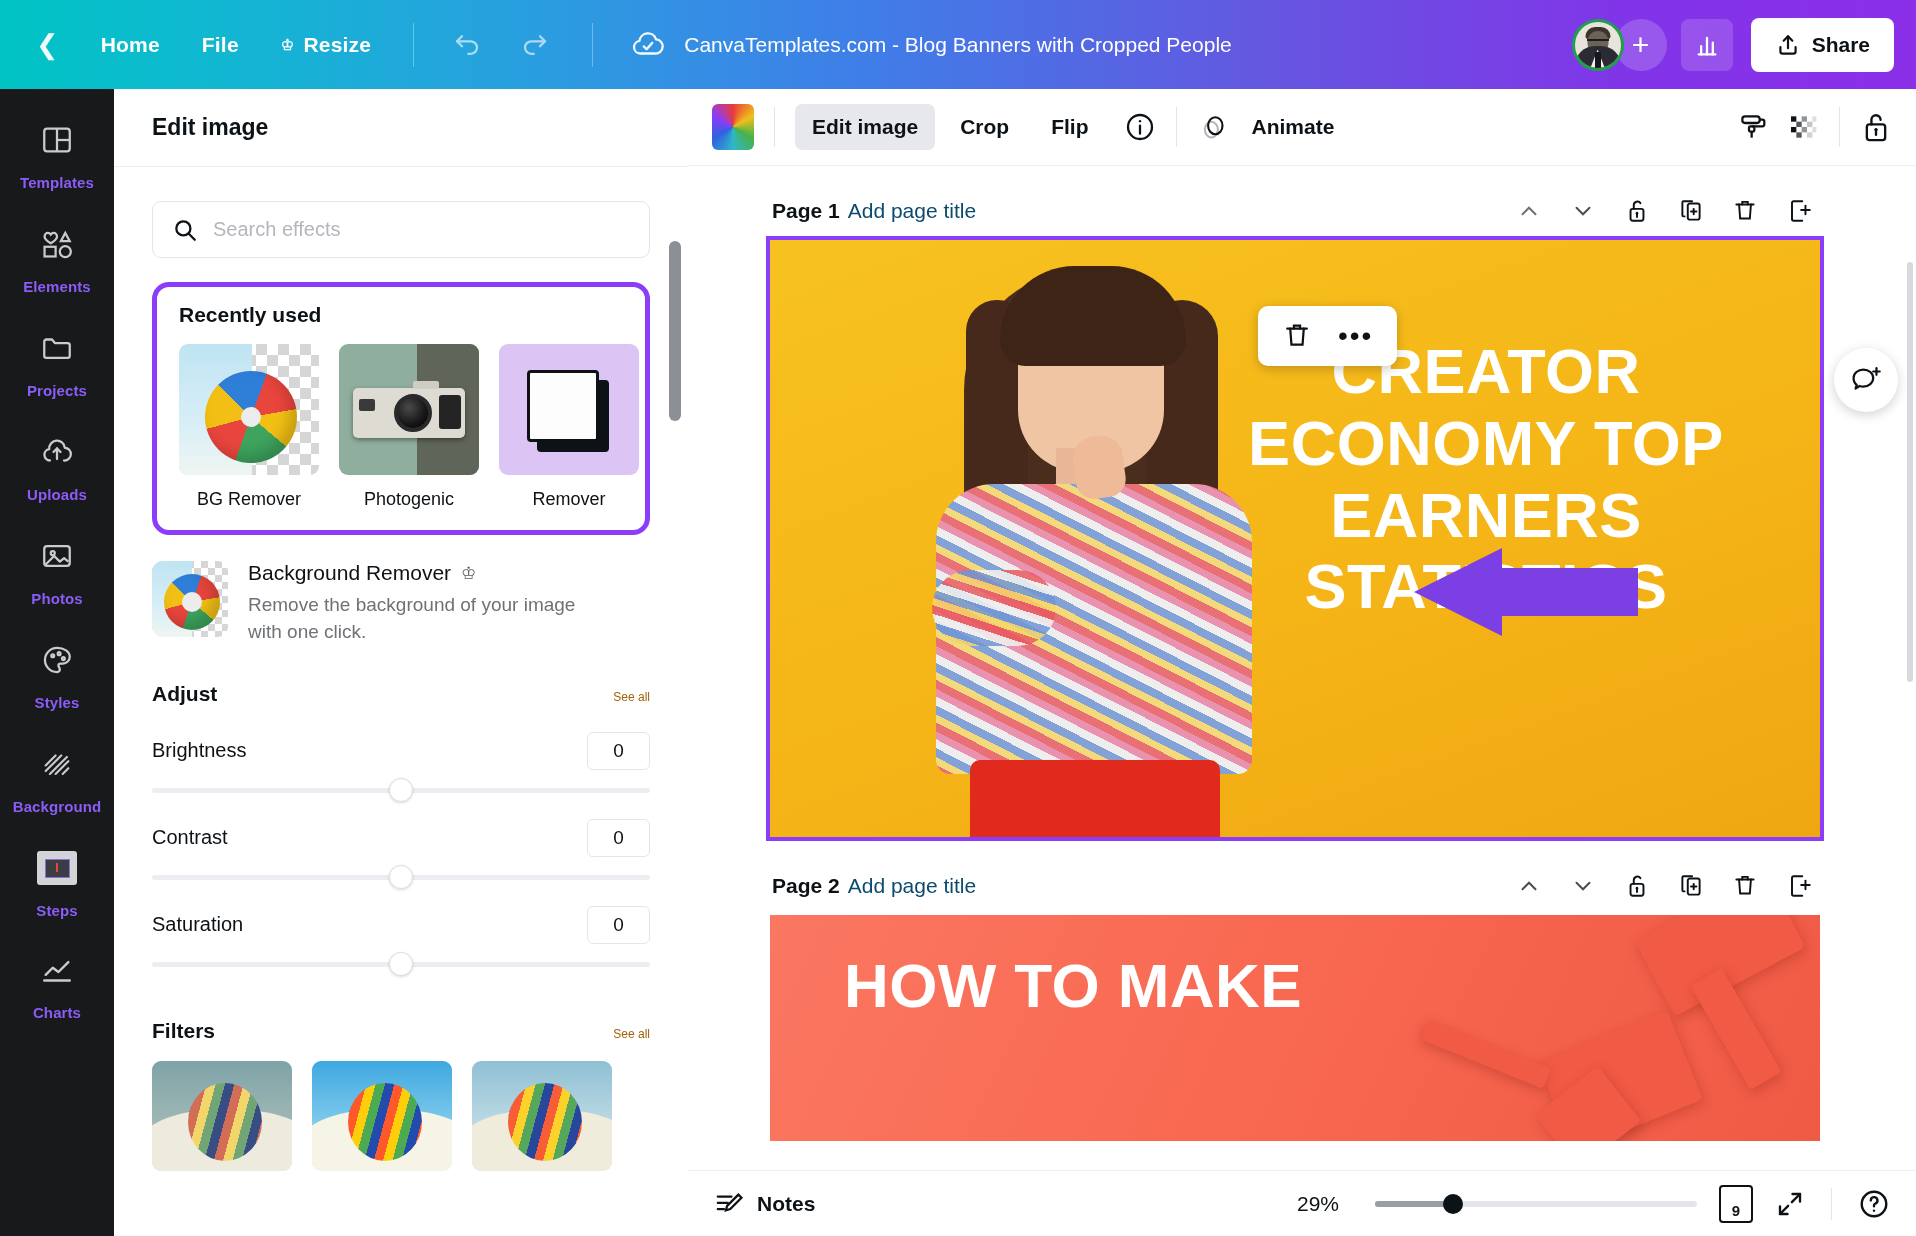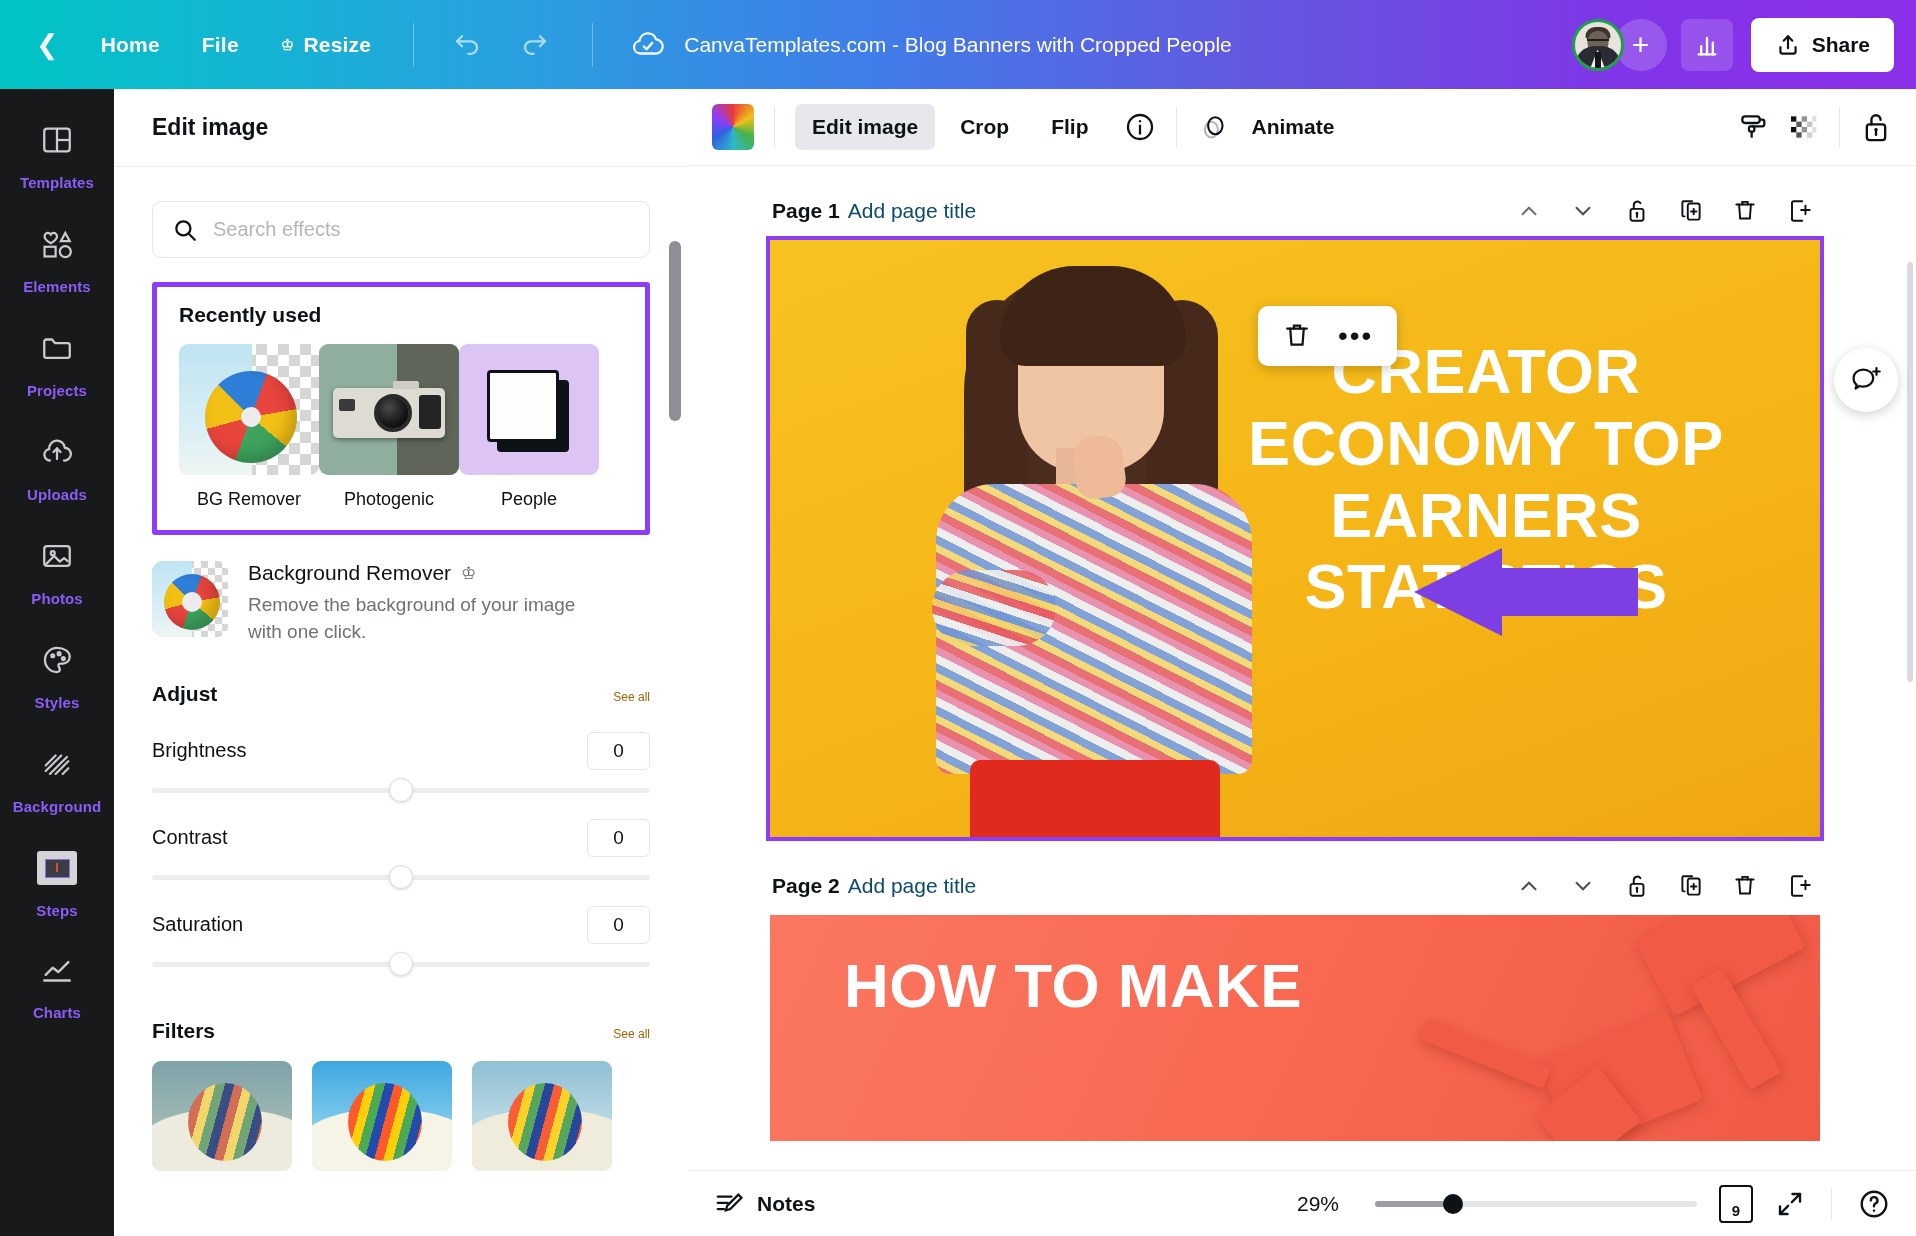"Recently used" .recent-box { border-radius: 3px -> 17px }
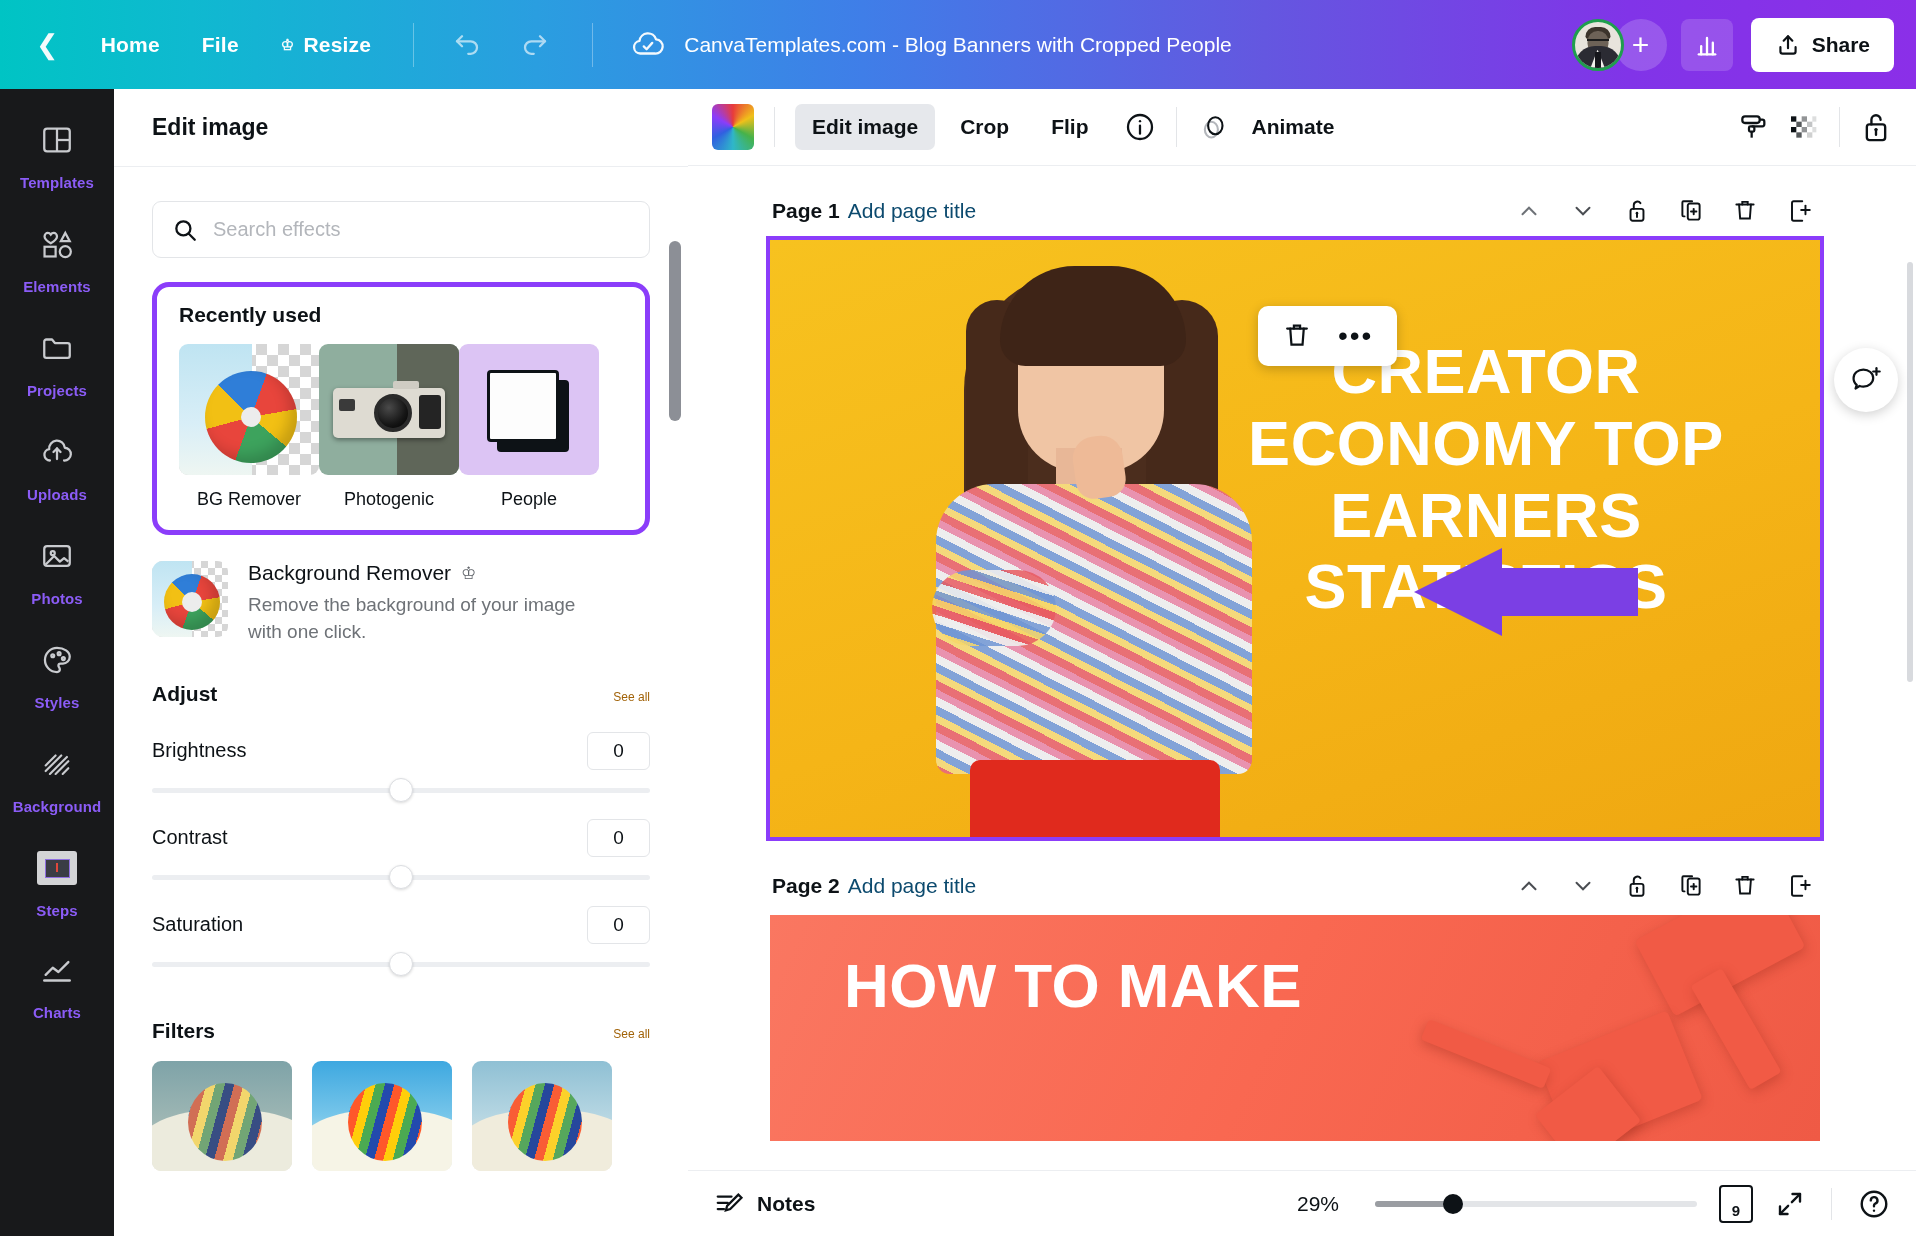"BG Remover" .eff-grid { gap: none -> 20px }
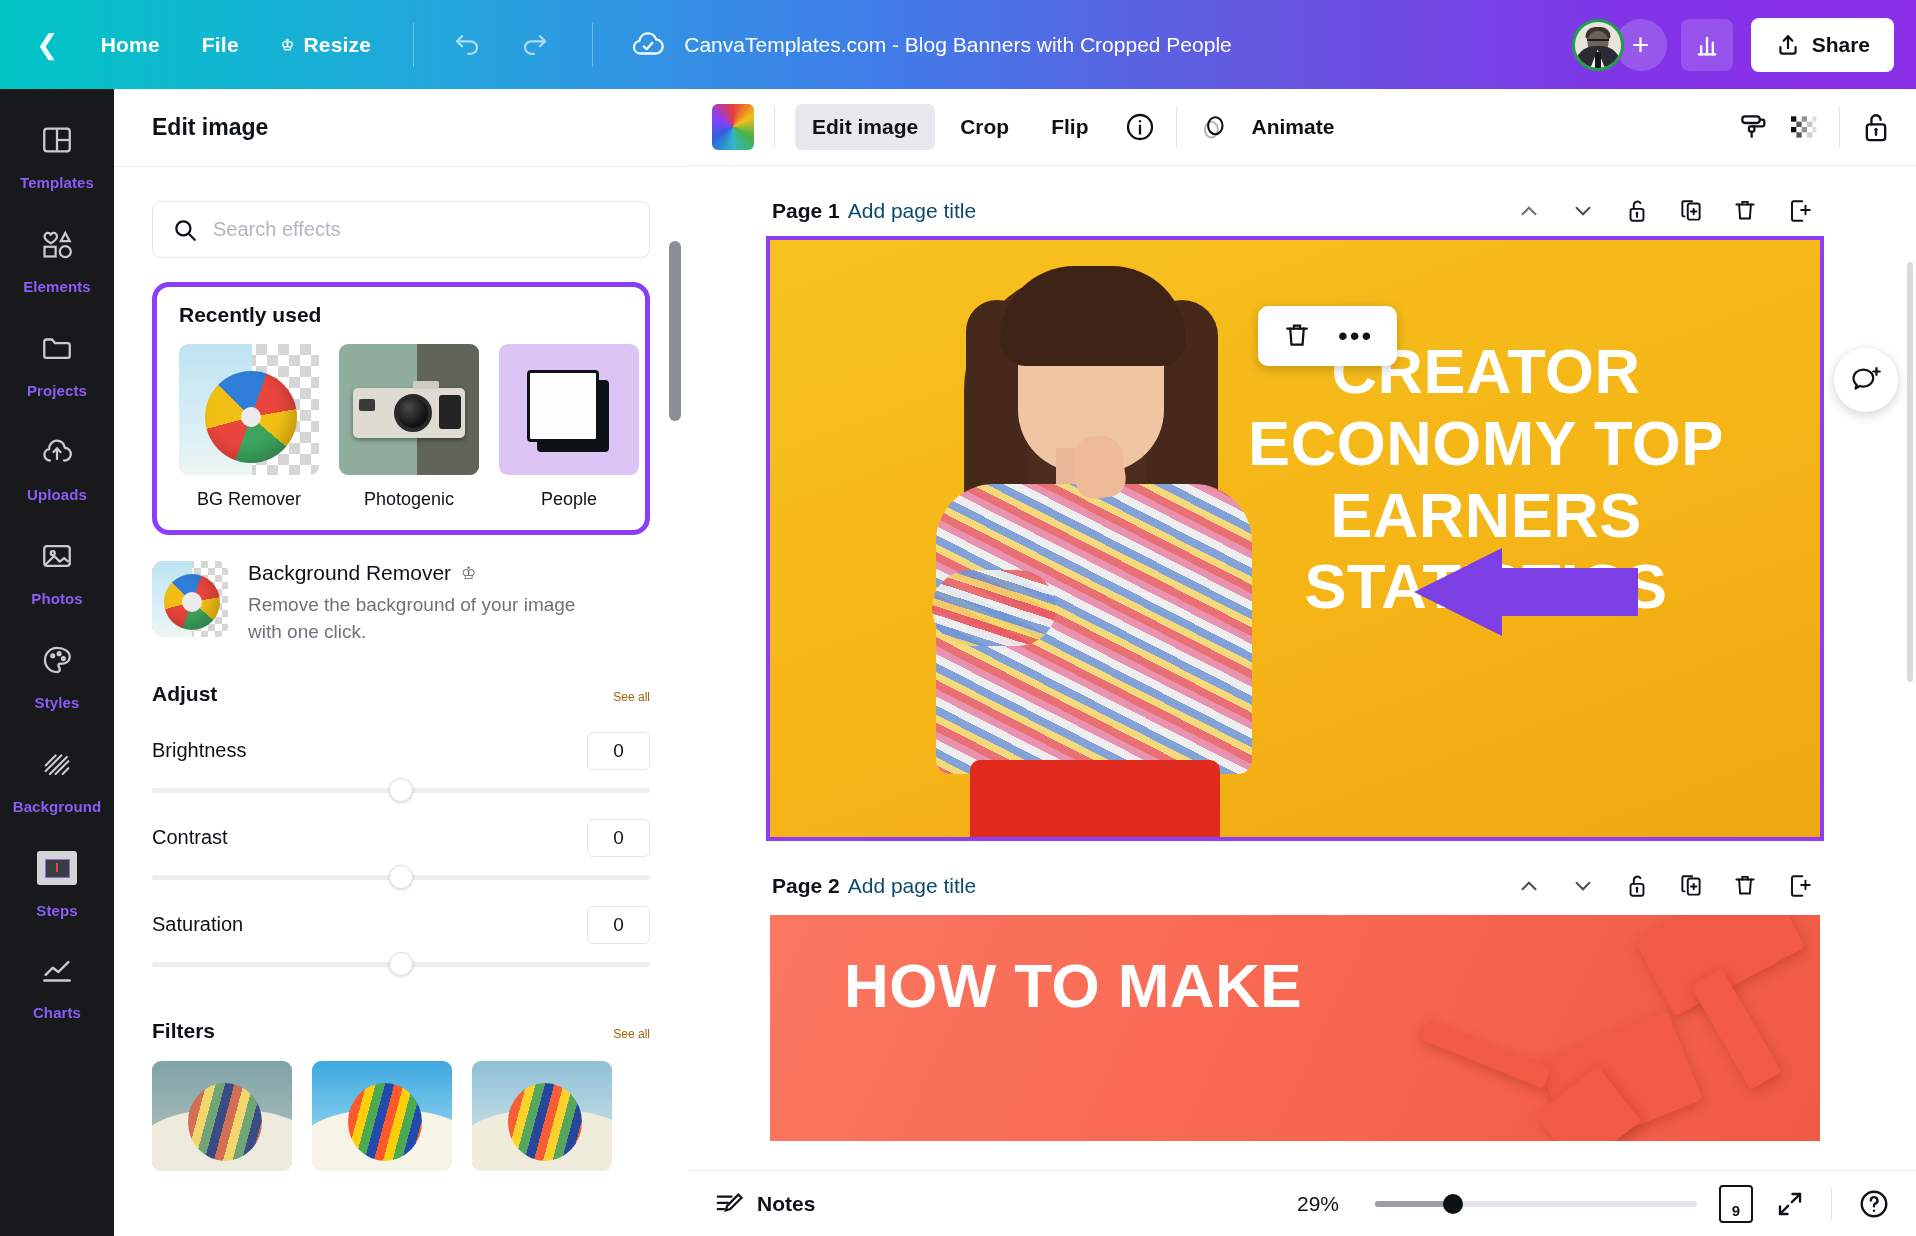"People" div.cap { text: People -> Remover }
